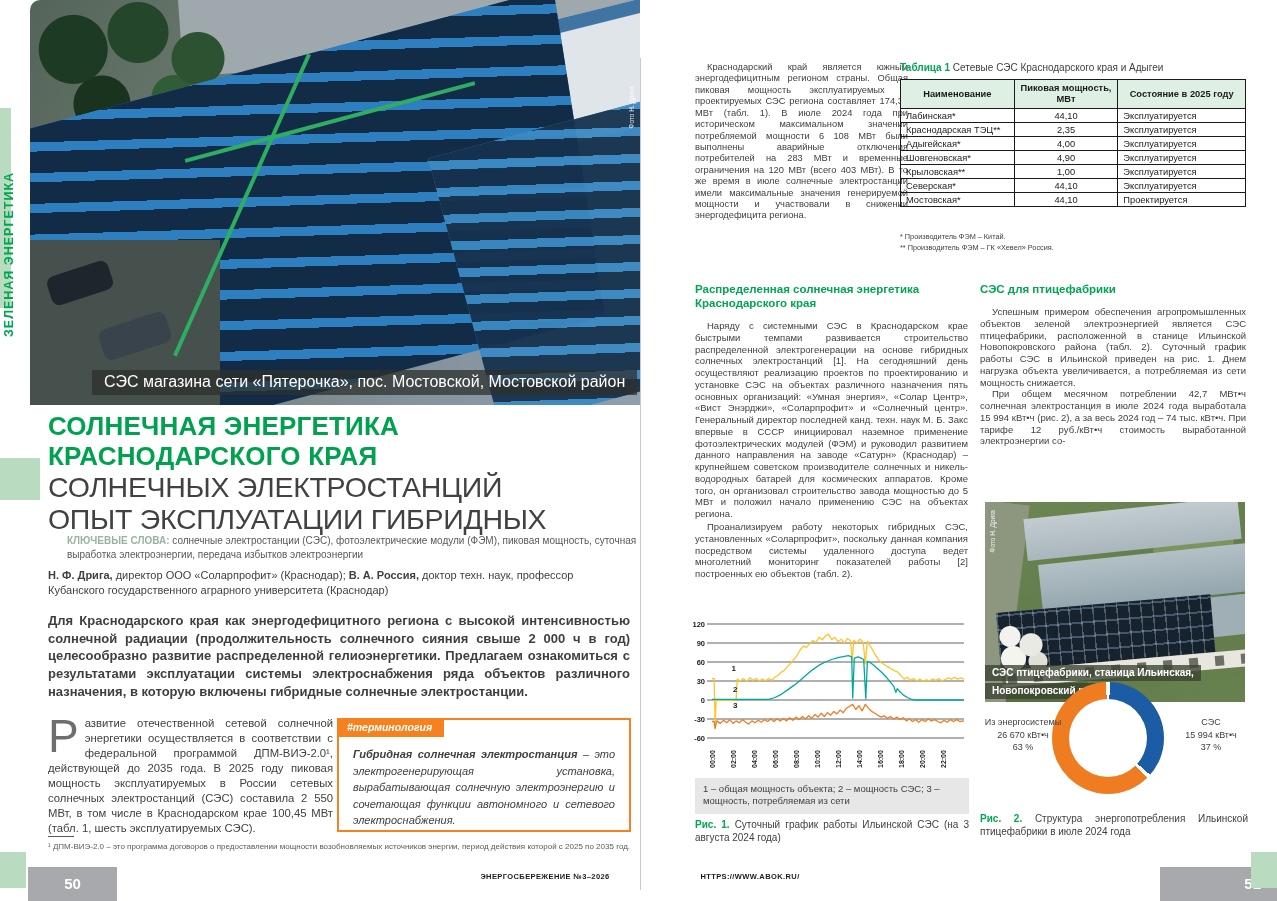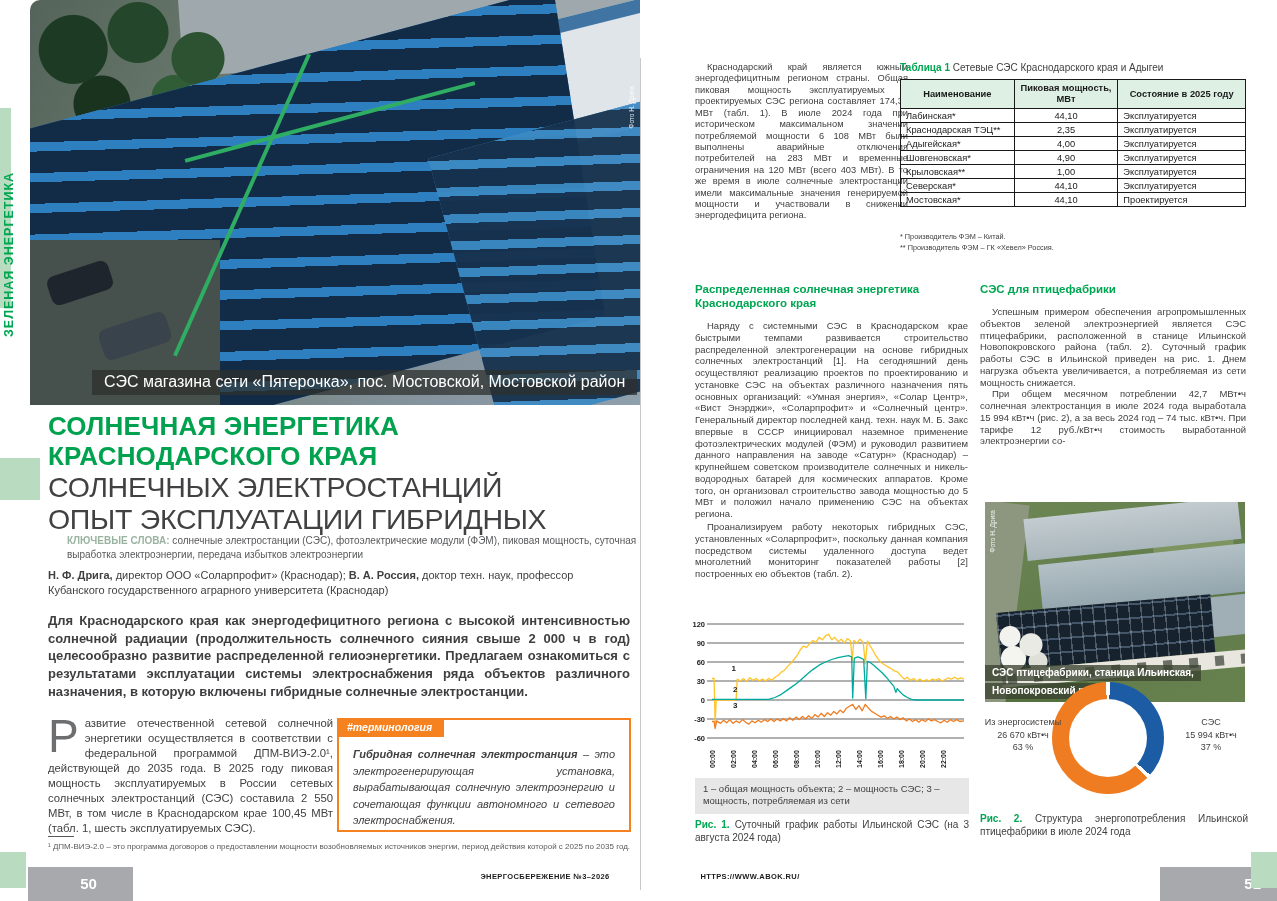"50" .pg-box { padding-left: 16px -> none }
